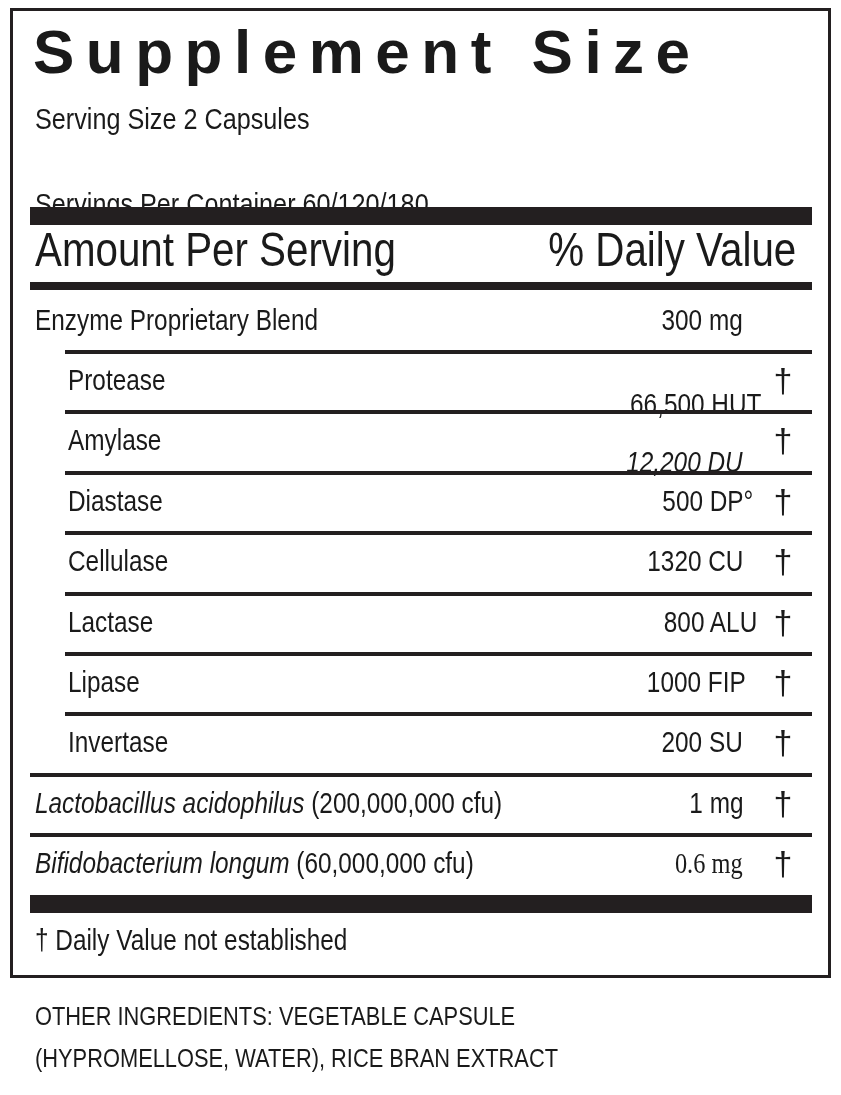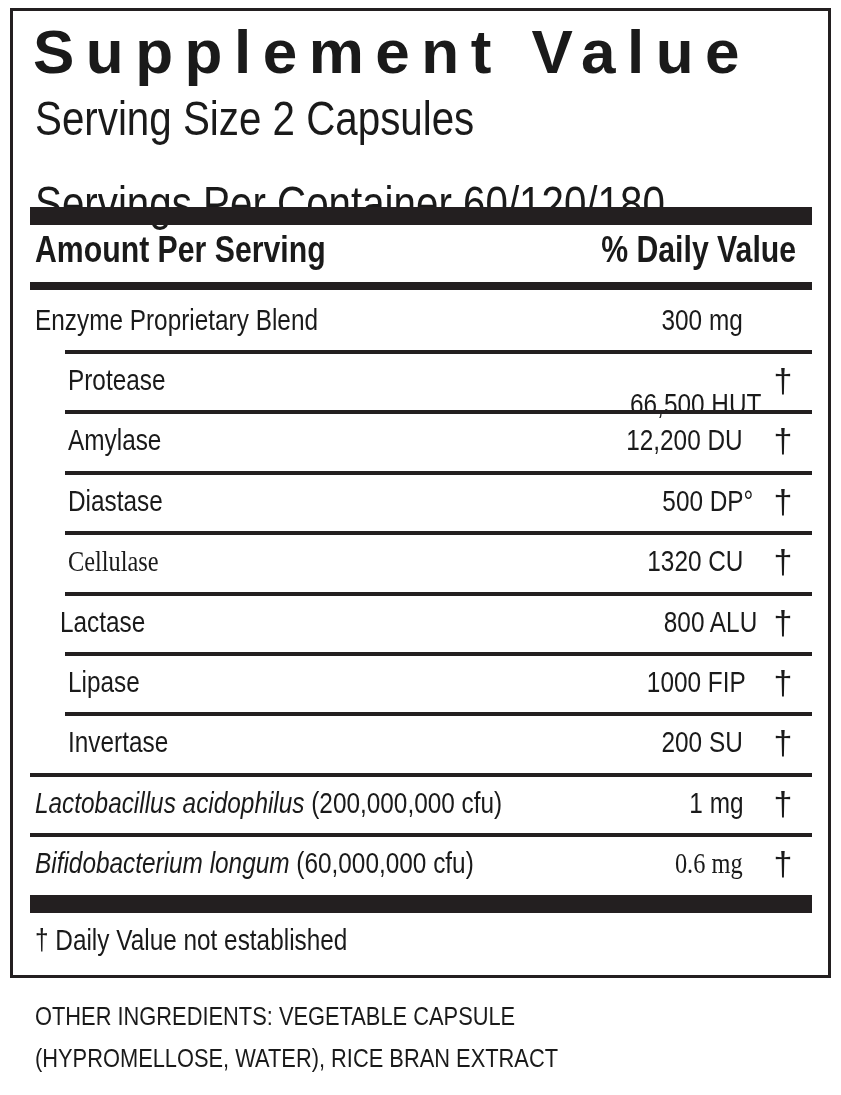"Supplement Value" div.abs { text: Value -> Size }
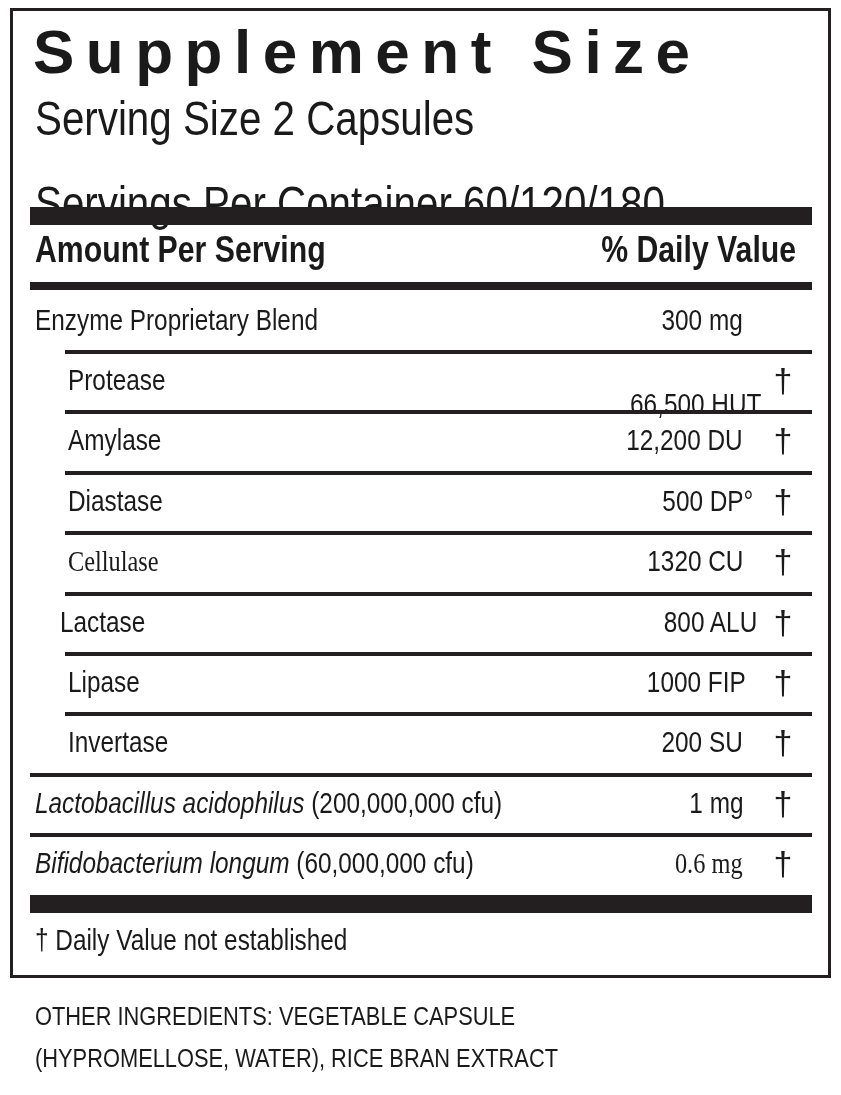"Serving Size 2 Capsules" .serv { font-size: 48px -> 30px }
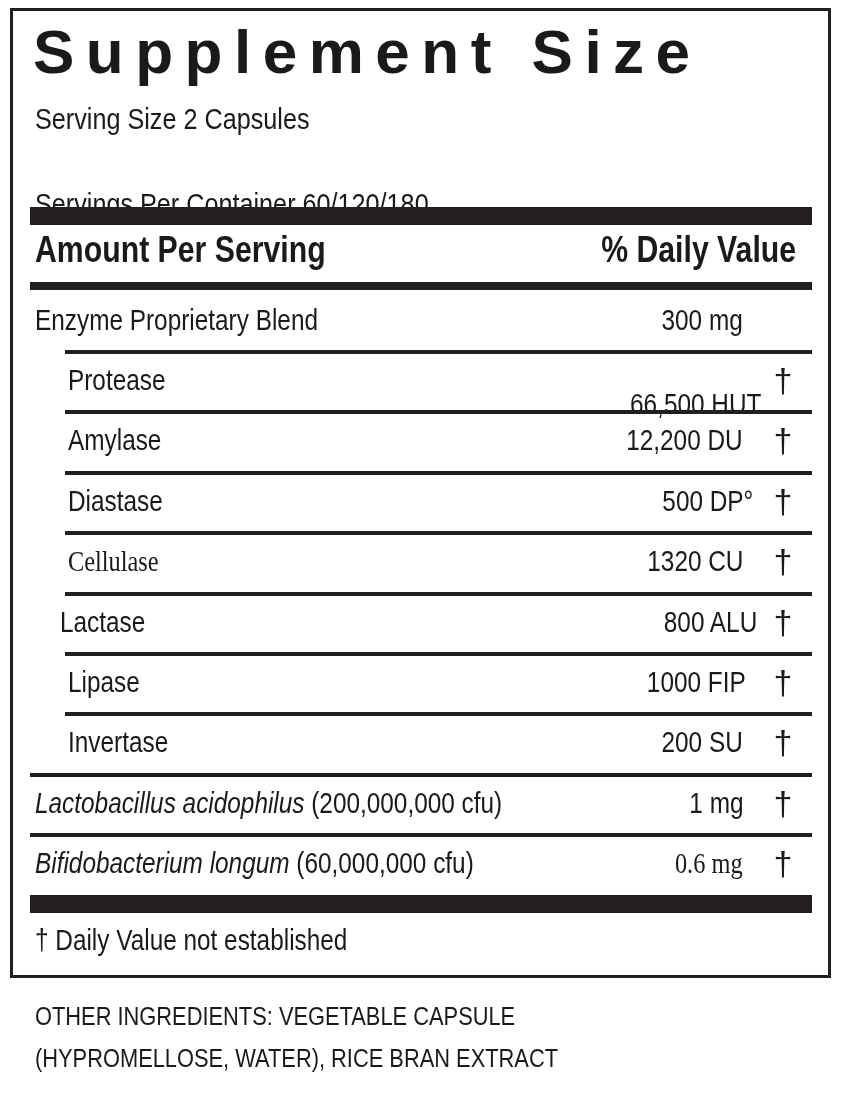"Amount Per Serving" .hdr { font-size: 36px -> 48px; font-weight: bold -> normal }
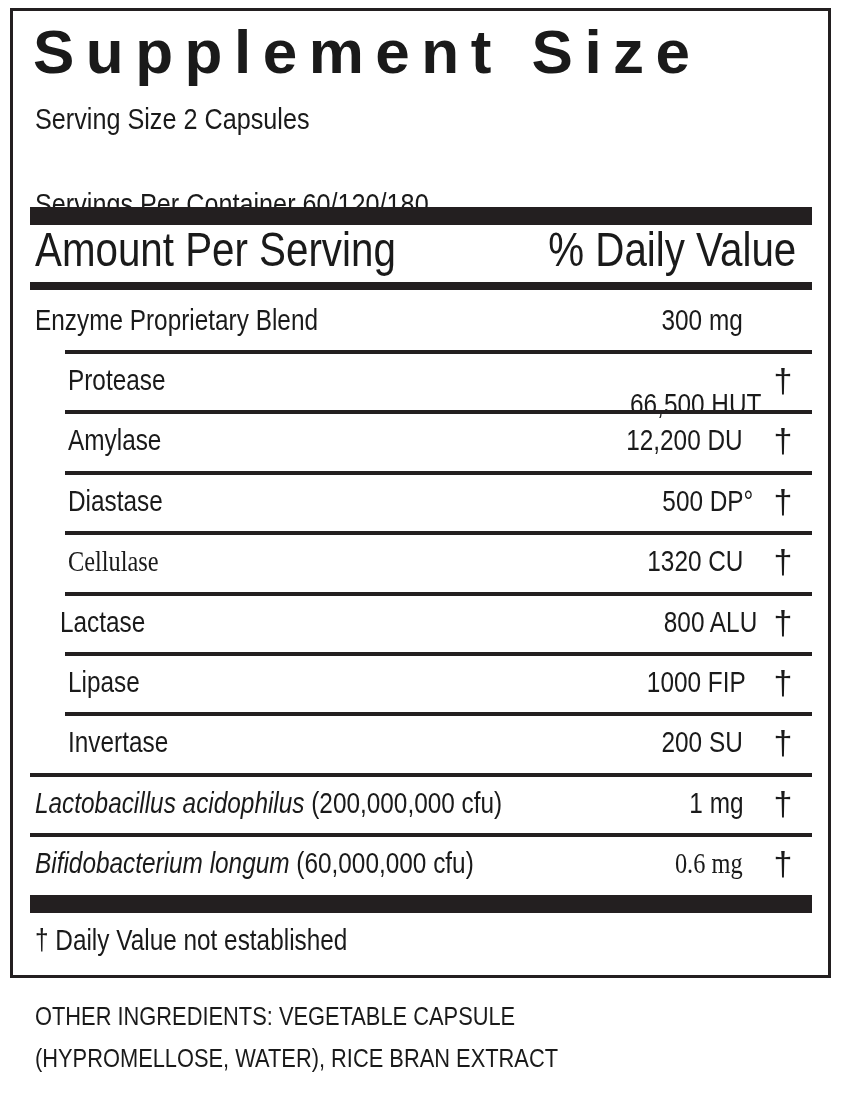"12,200 DU" div.abs { font-style: none -> italic; top: 418px -> 440px }
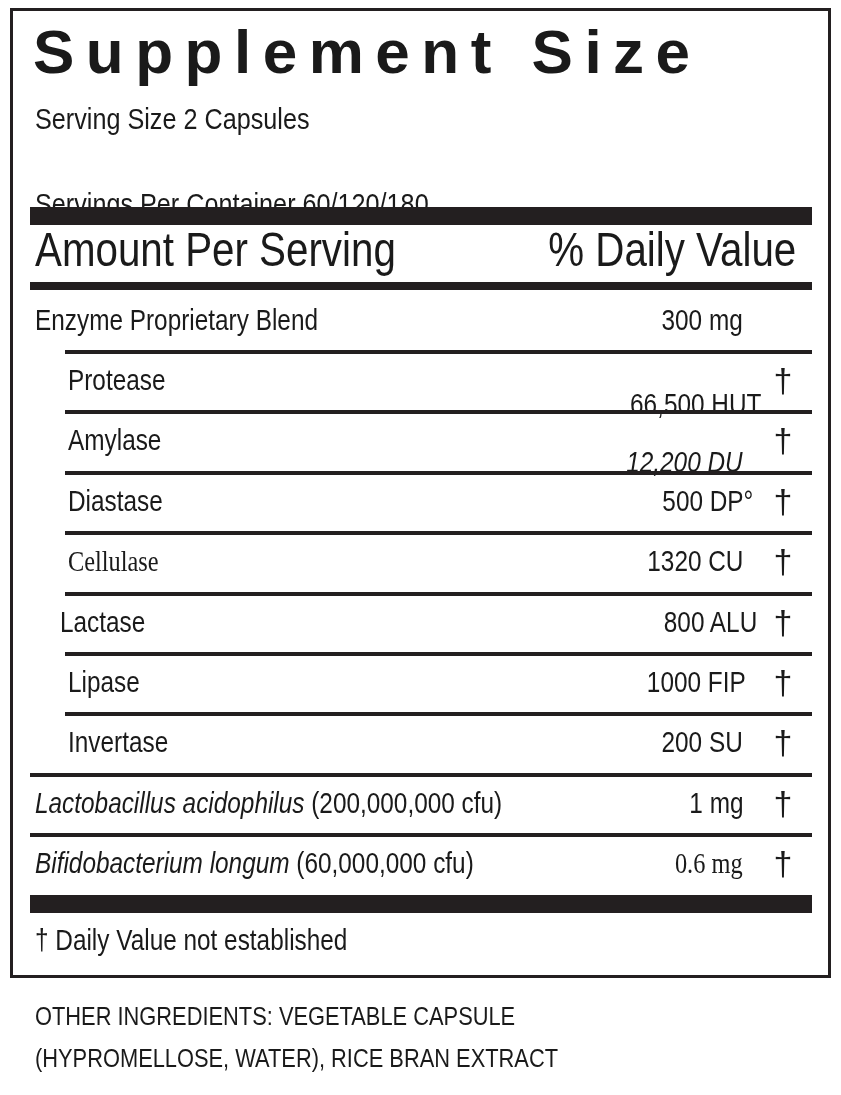"Cellulase" div.abs { font-family: Liberation Serif, serif -> none }
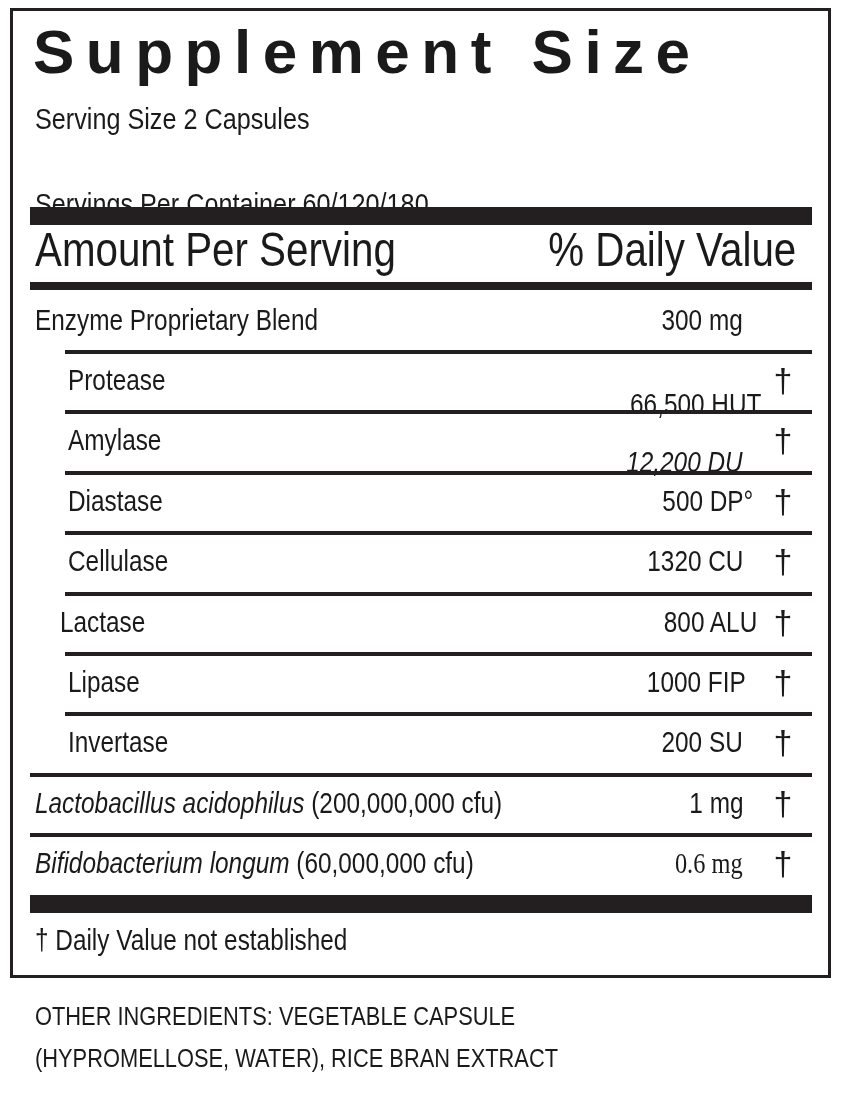"Lactase" div.abs { left: 60px -> 68px }
